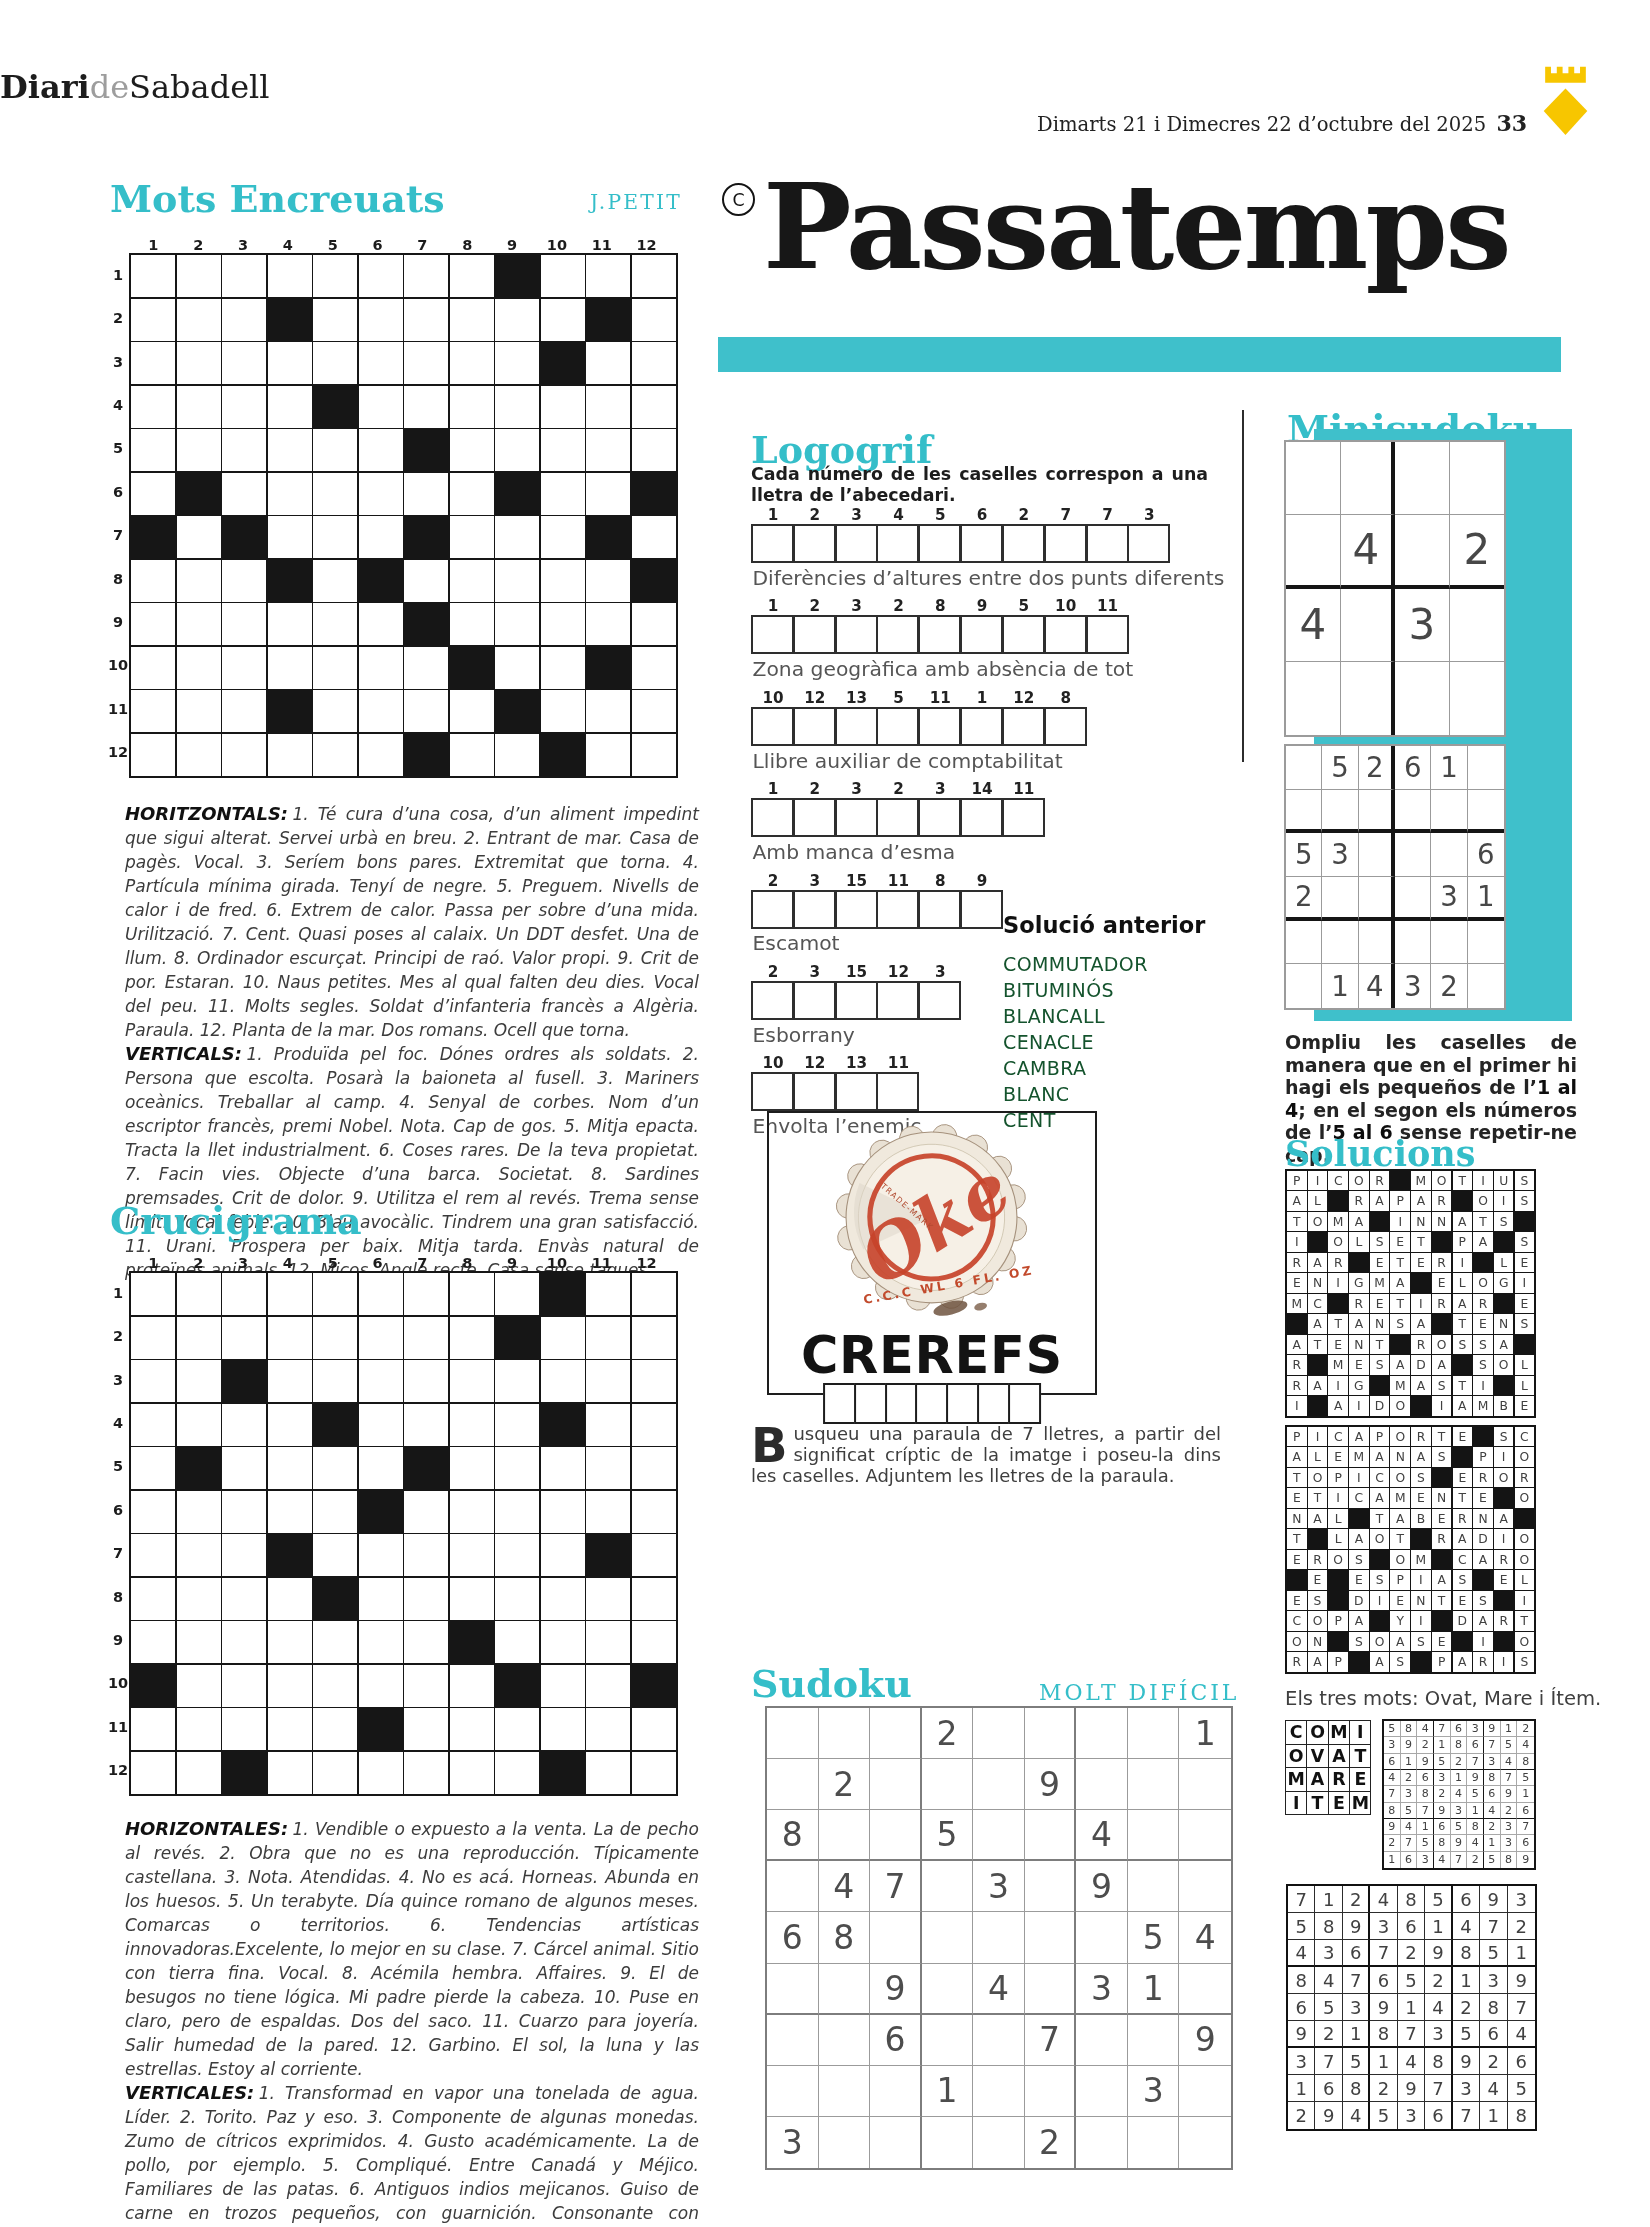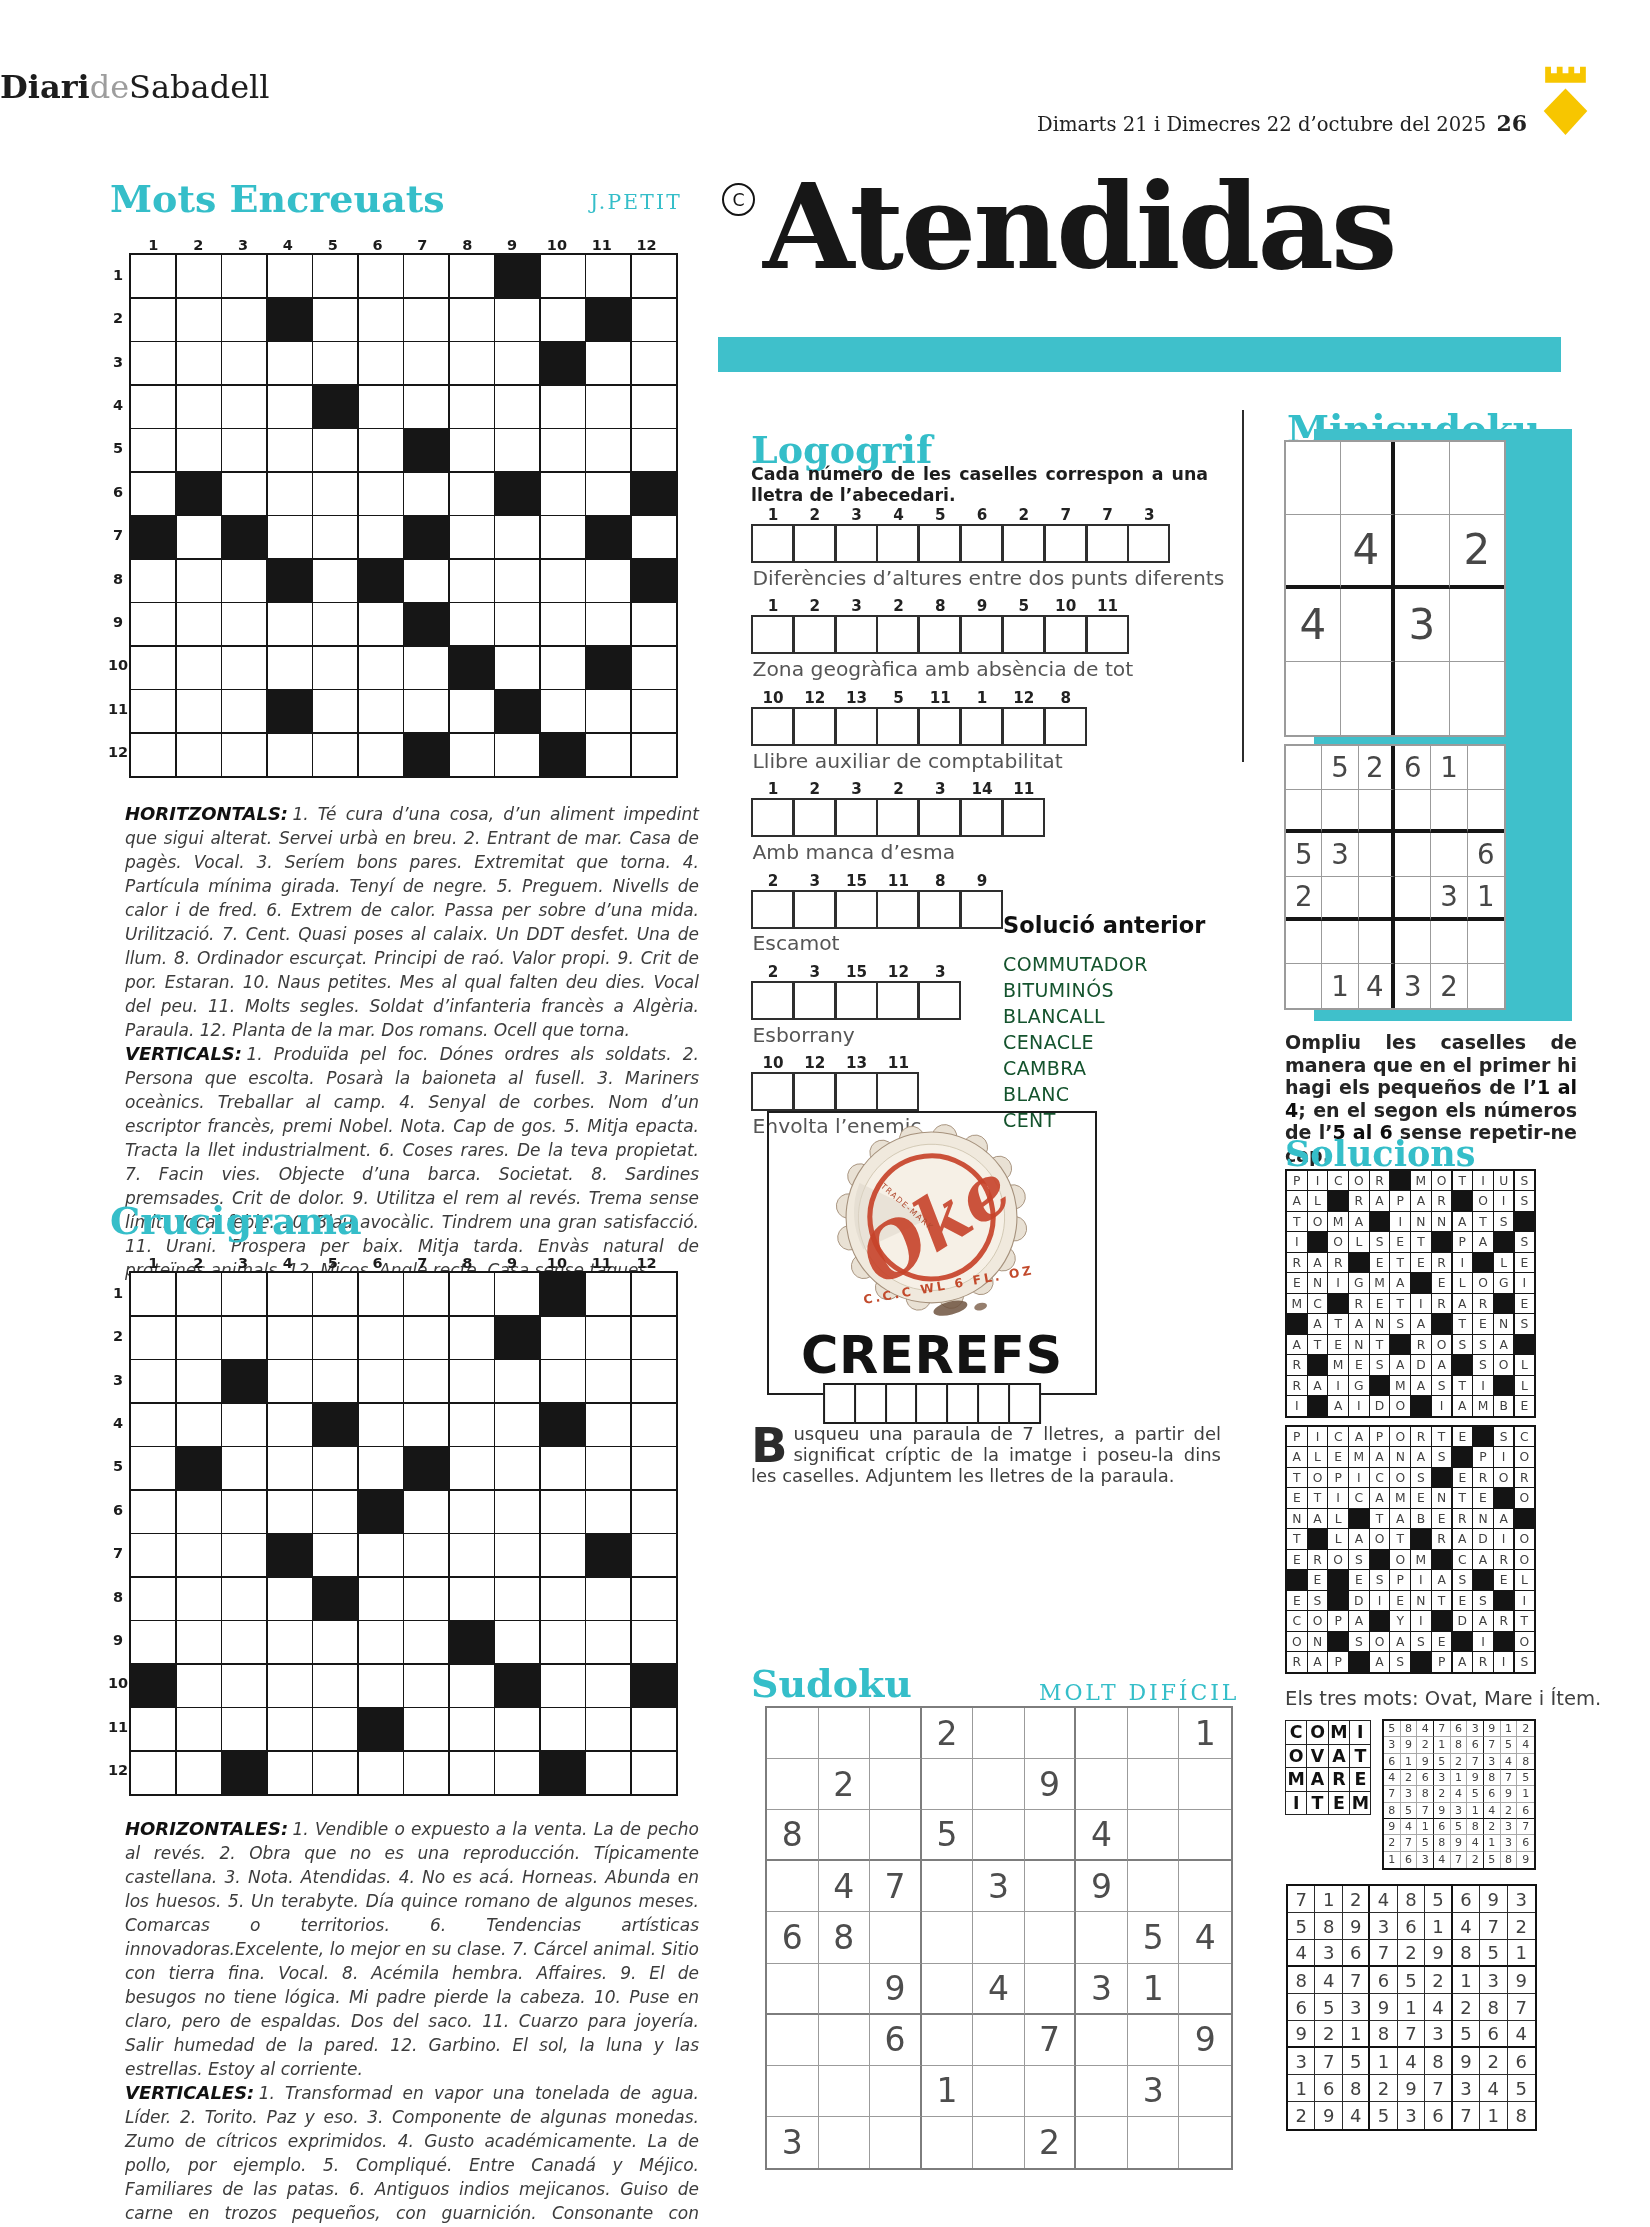"26" b { text: 26 -> 33 }
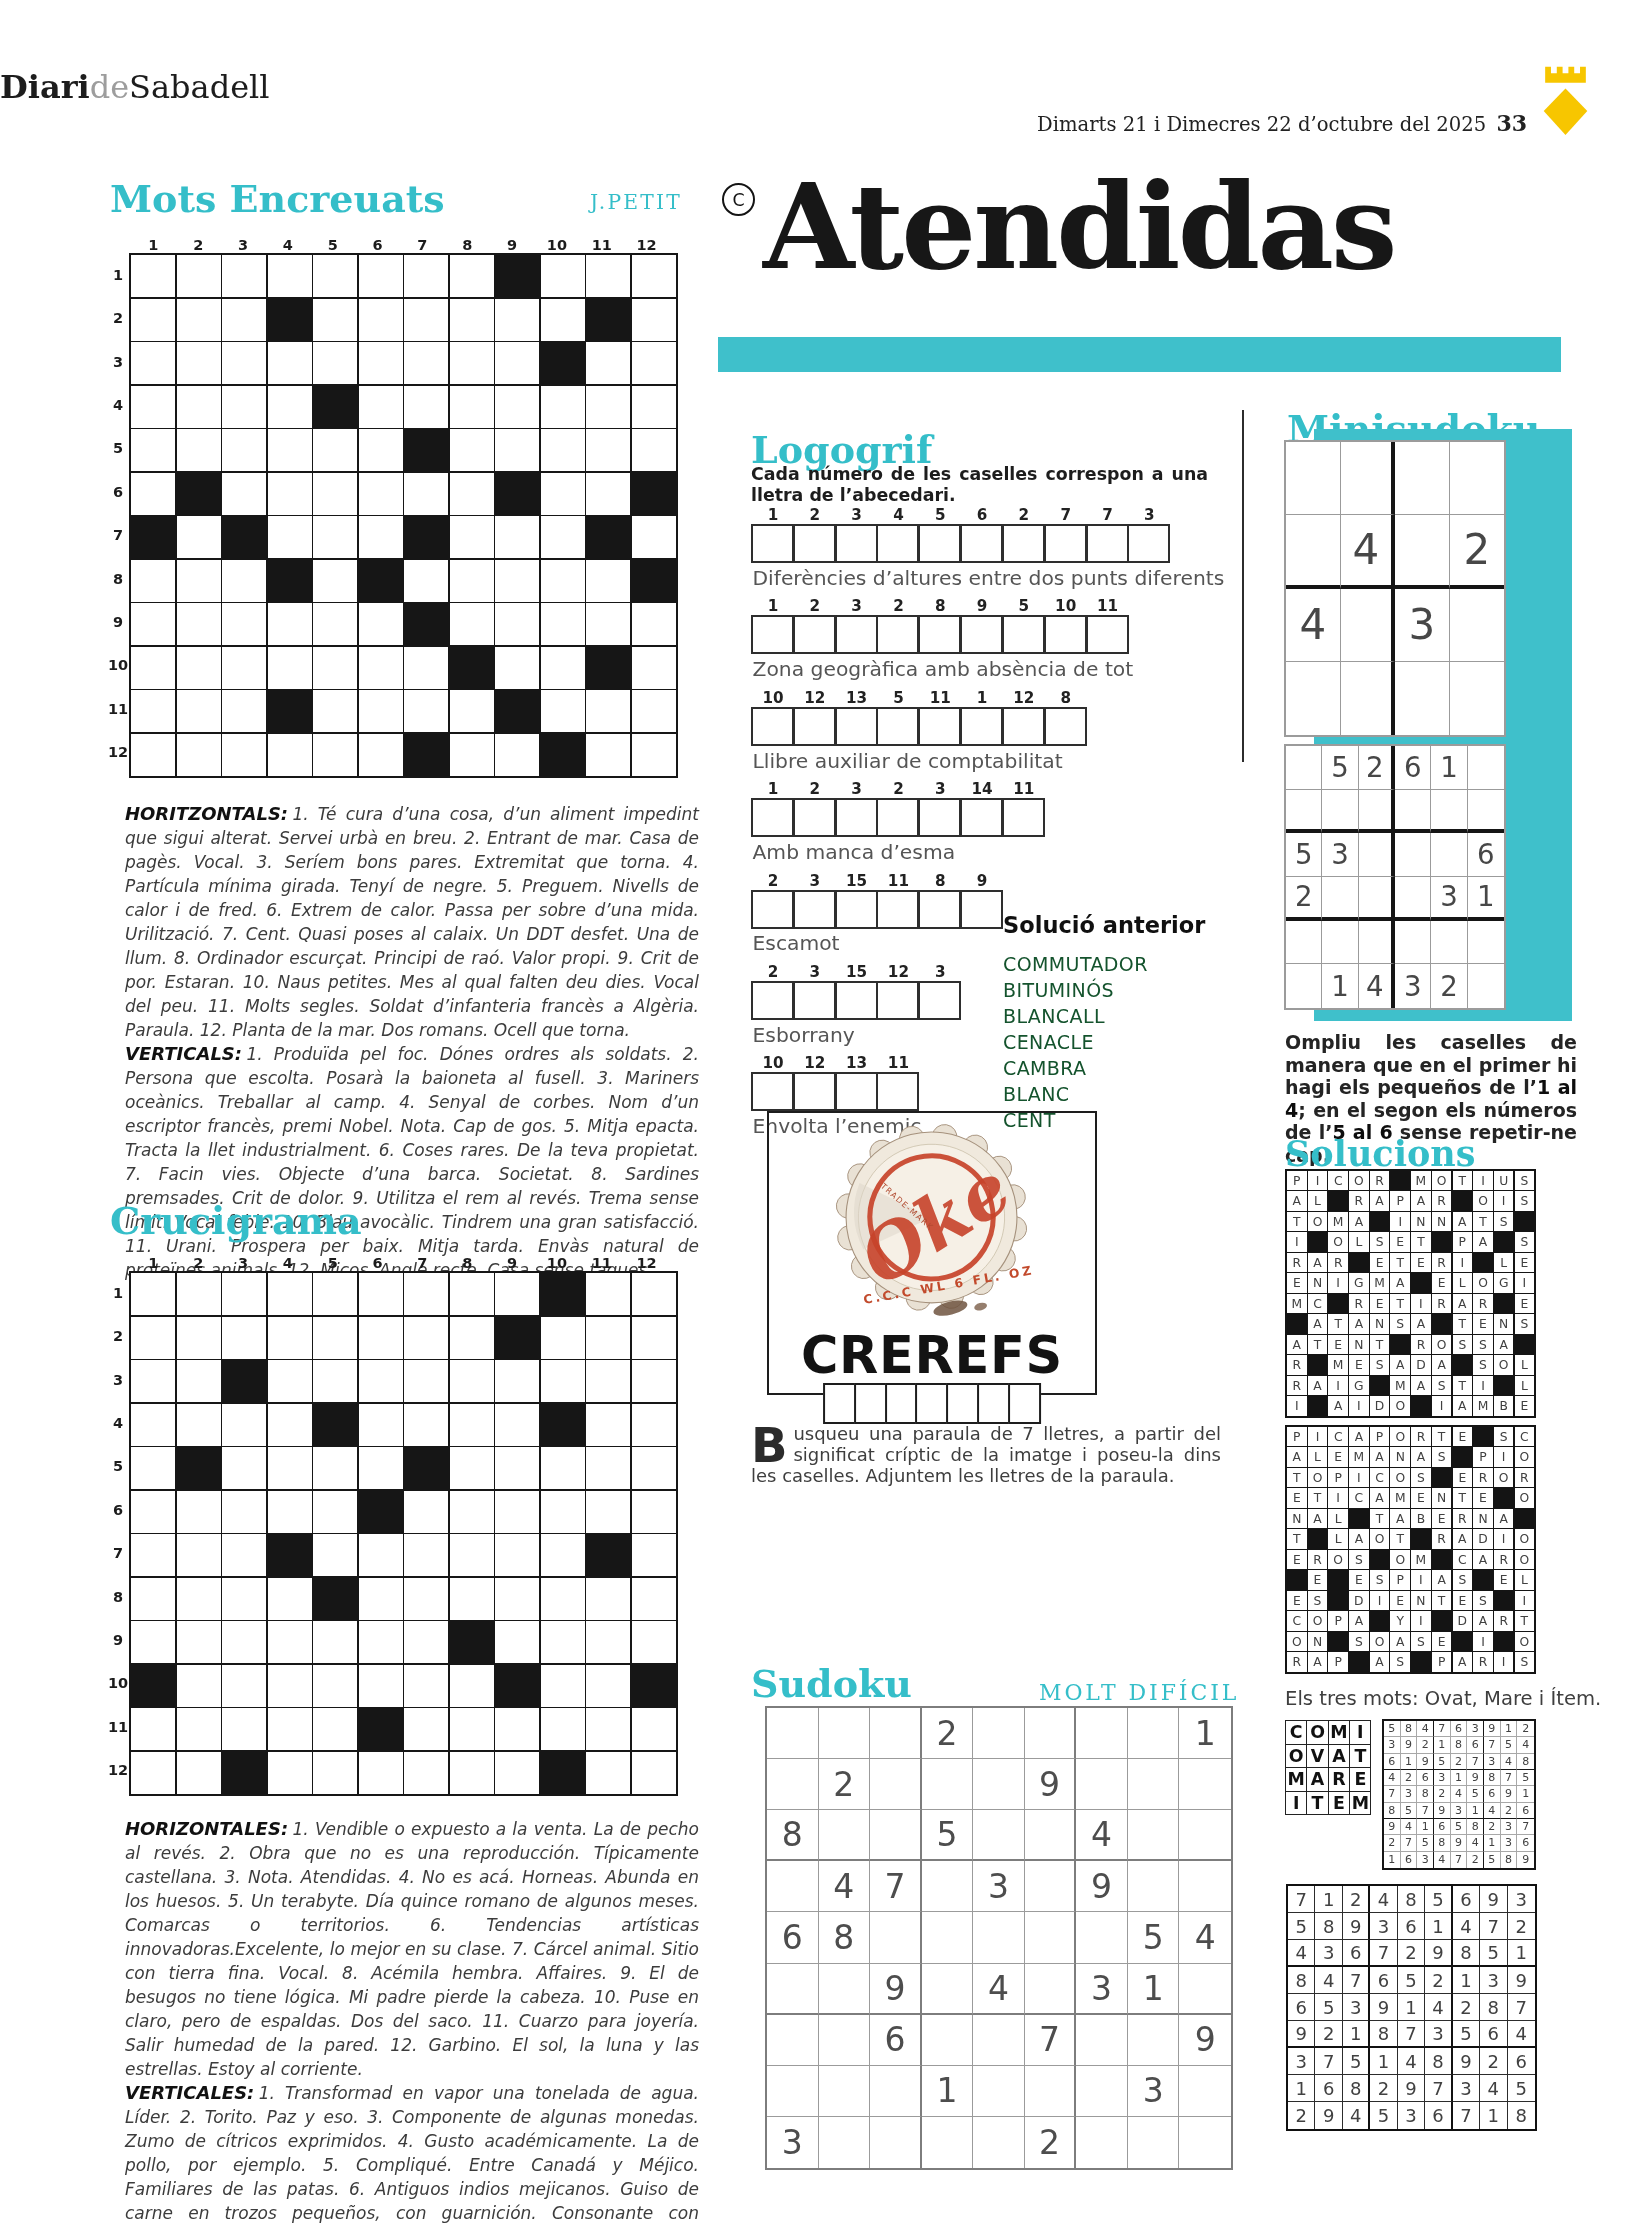"Atendidas" div { text: Atendidas -> Passatemps }
